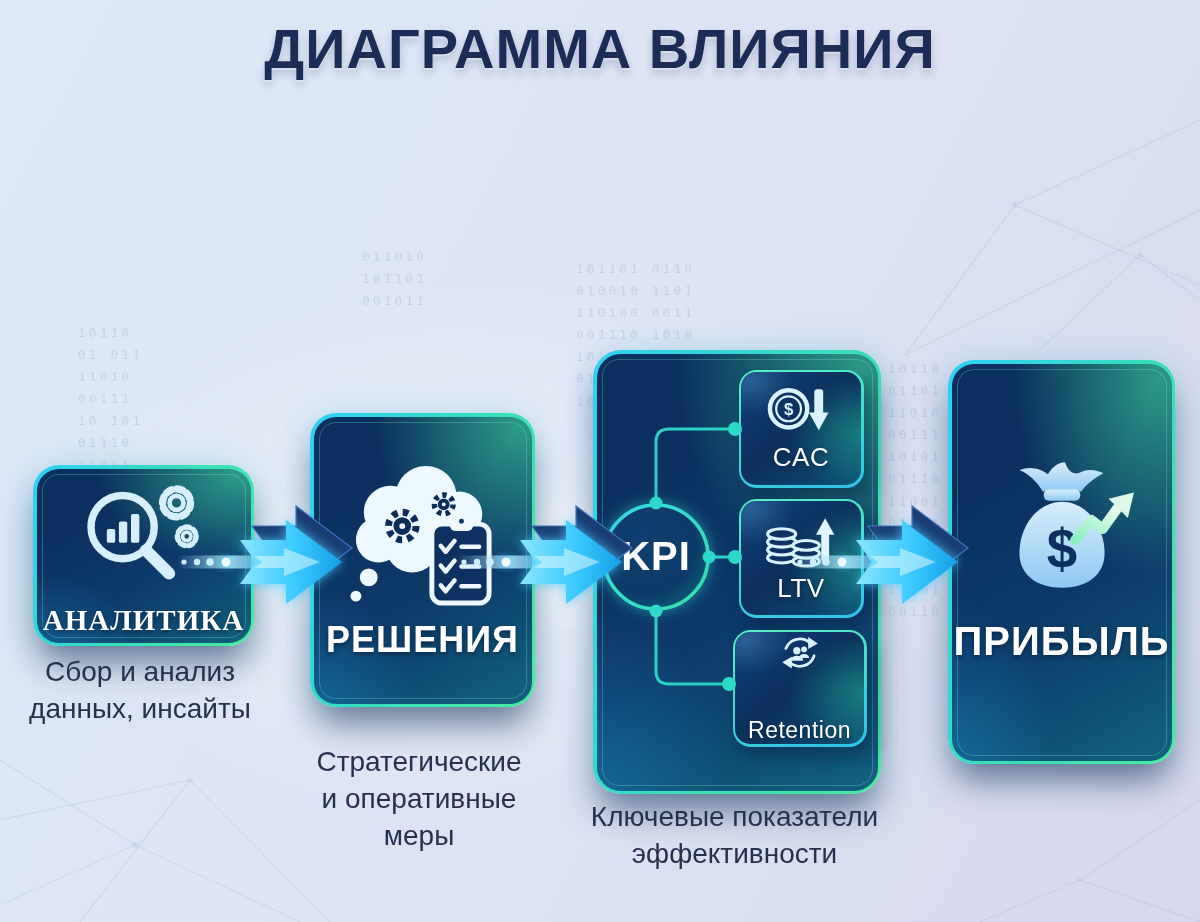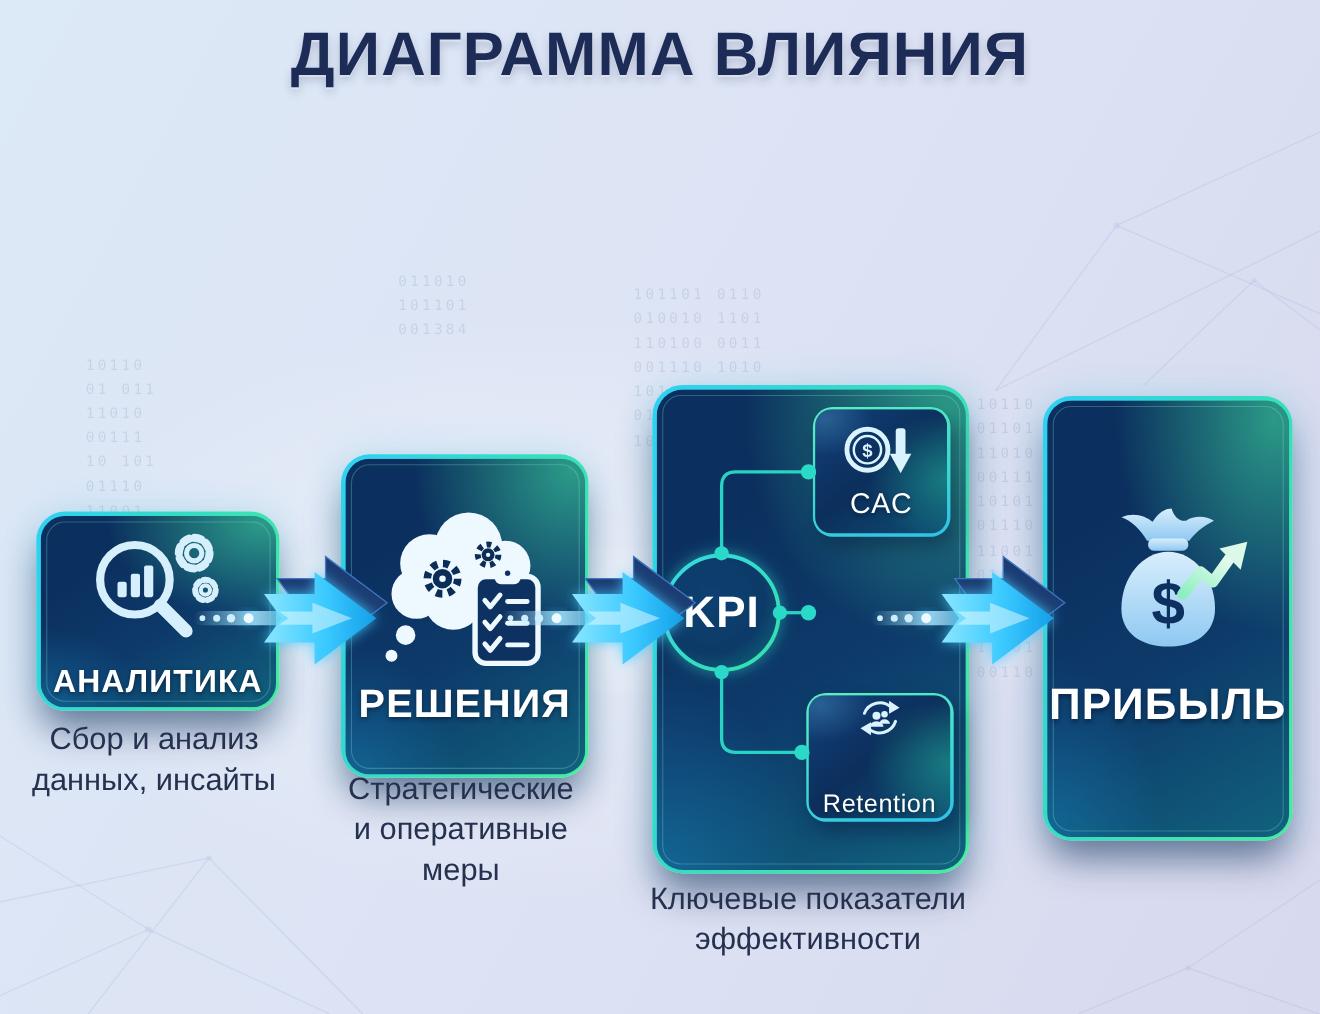"011010" pre.bin { text: 001384 -> 001011 }
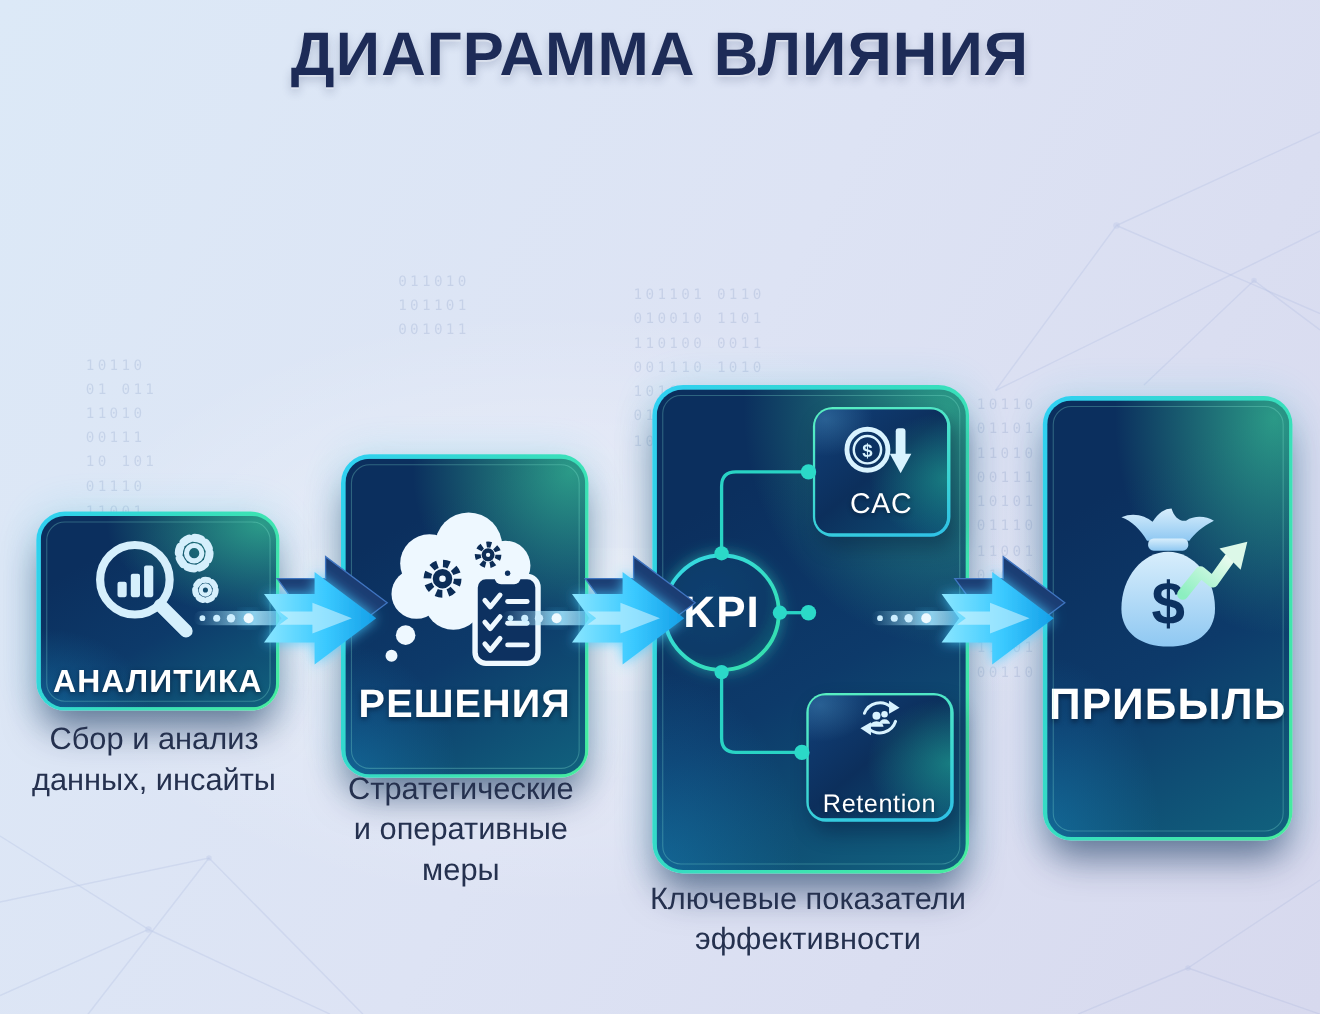"LTV" div.subcard { html: none -> <div> <div> <svg> <g> <ellipse></ellipse> <ellipse></ellipse> <ellipse></ellipse> <ellipse></ellipse> <ellipse></ellipse> <ellipse></ellipse> <ellipse></ellipse> </g> <rect></rect> <polygon></polygon> </svg> <div>LTV</div> </div> </div> }
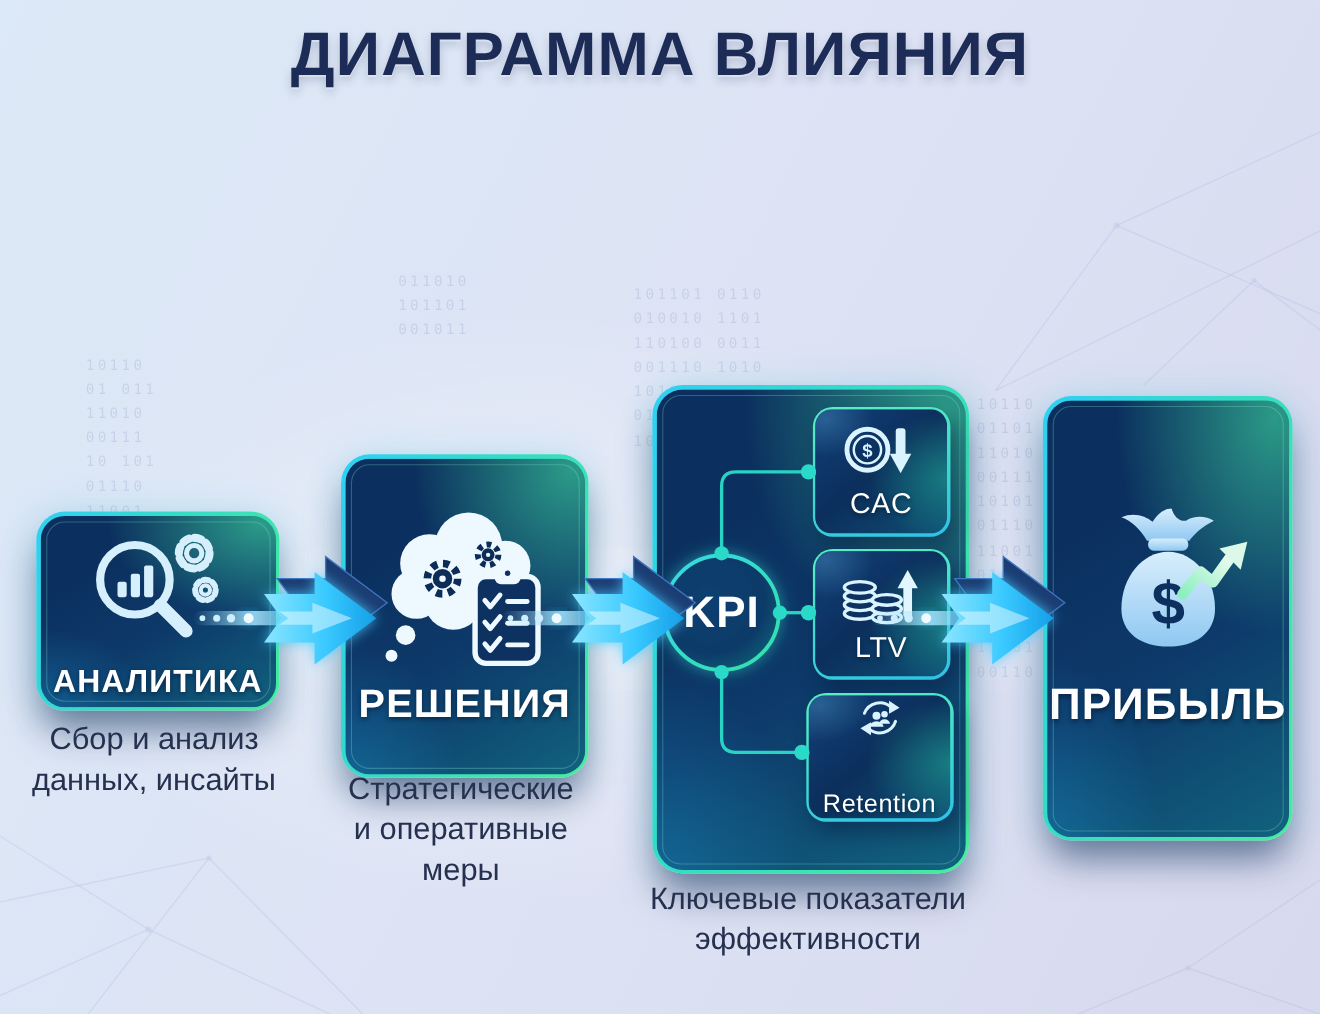"АНАЛИТИКА" .card1 .card-label { font-family: none -> Liberation Serif, serif }
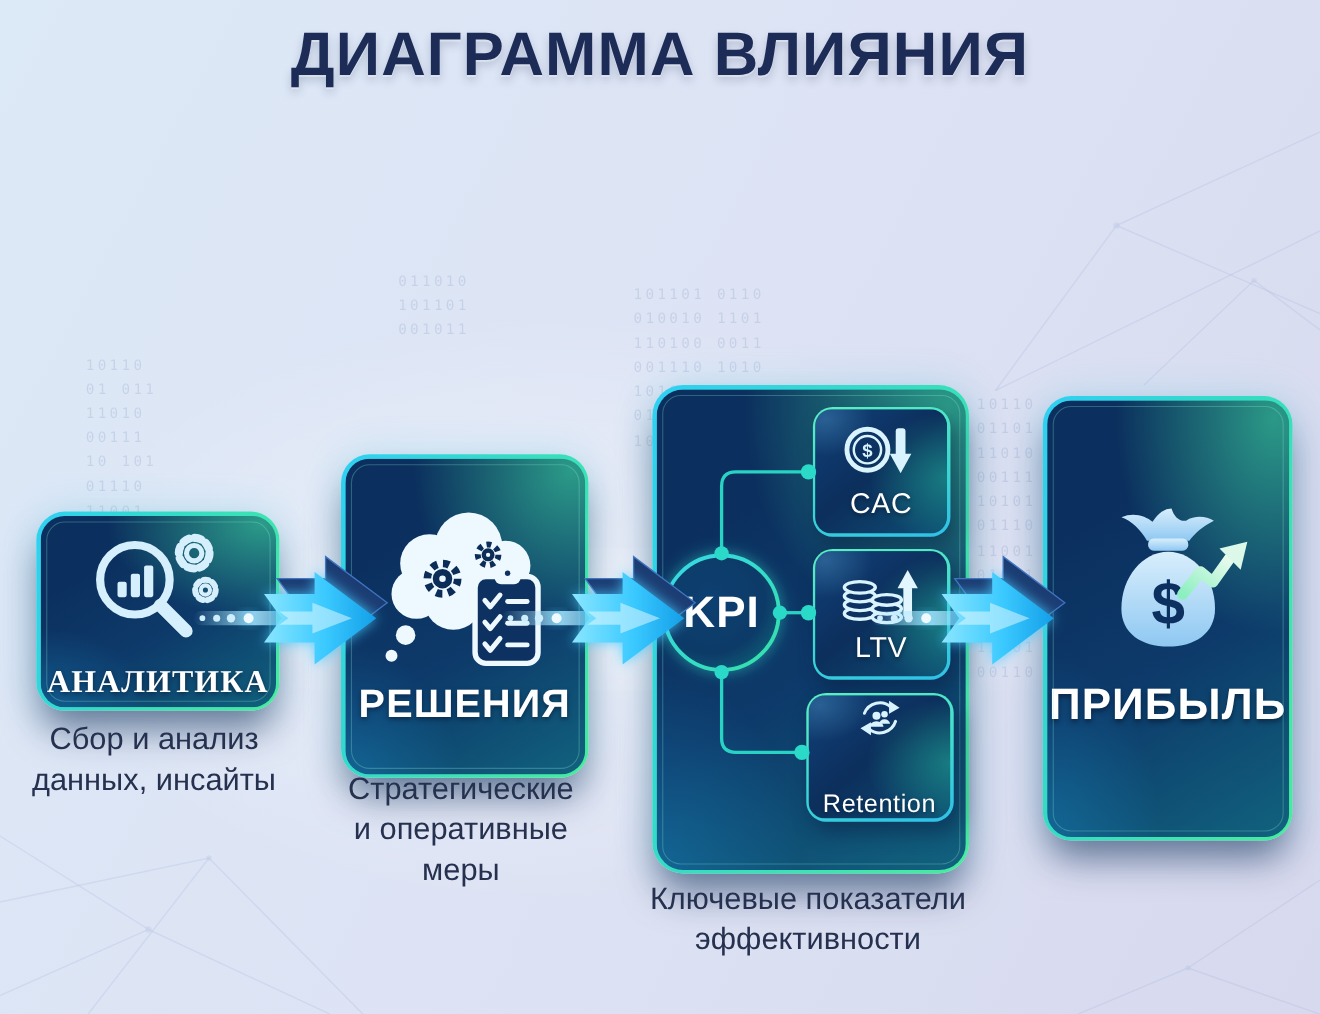"Стратегические" .cap2 { top: 699px -> 744px }
